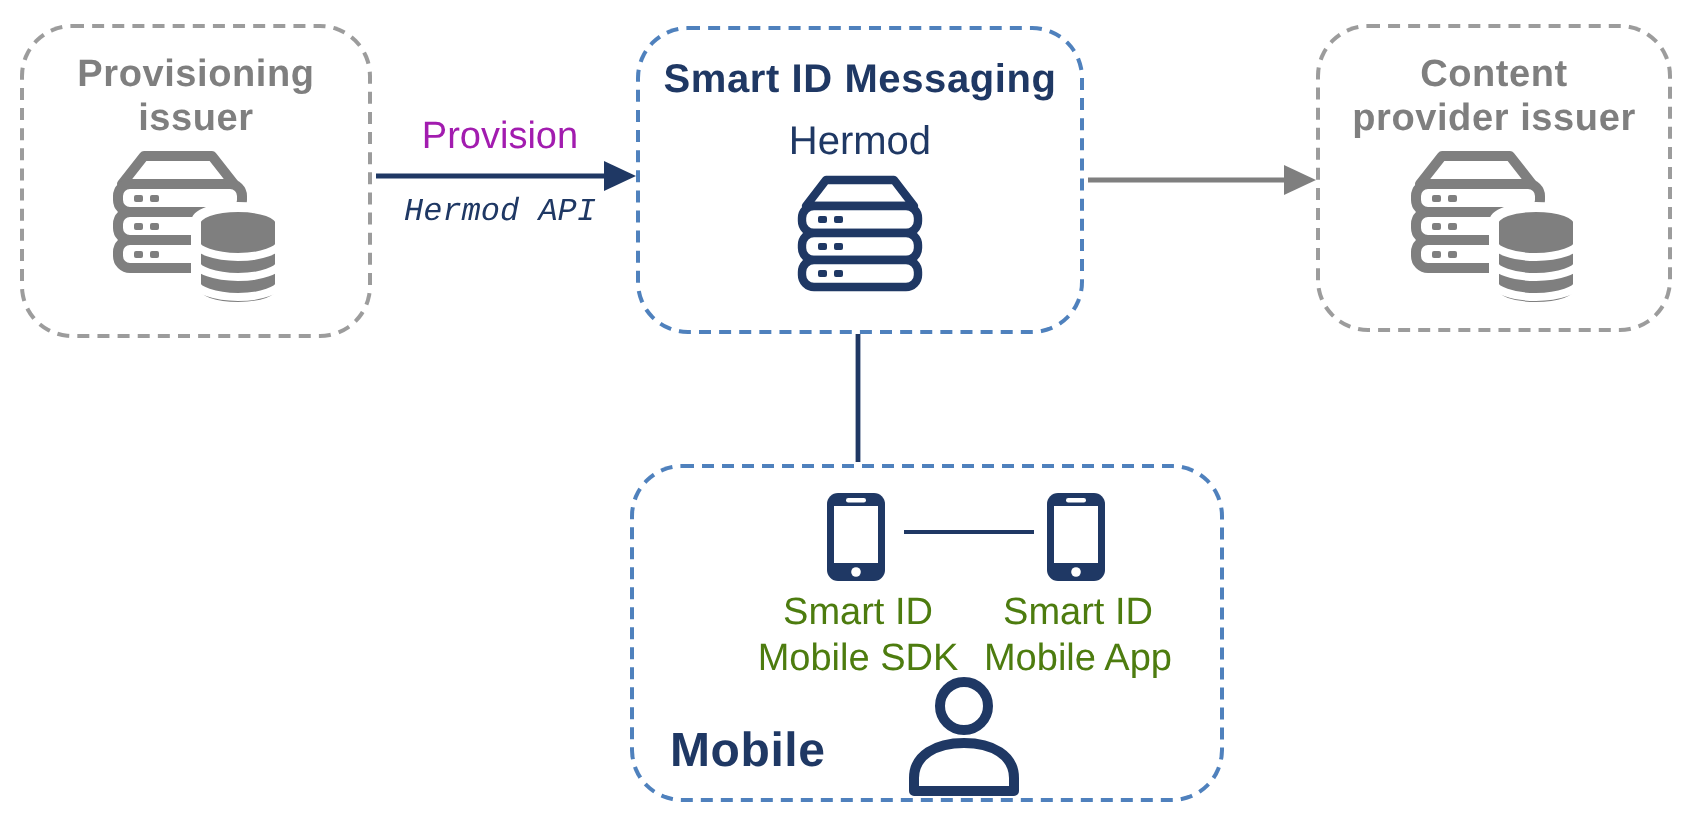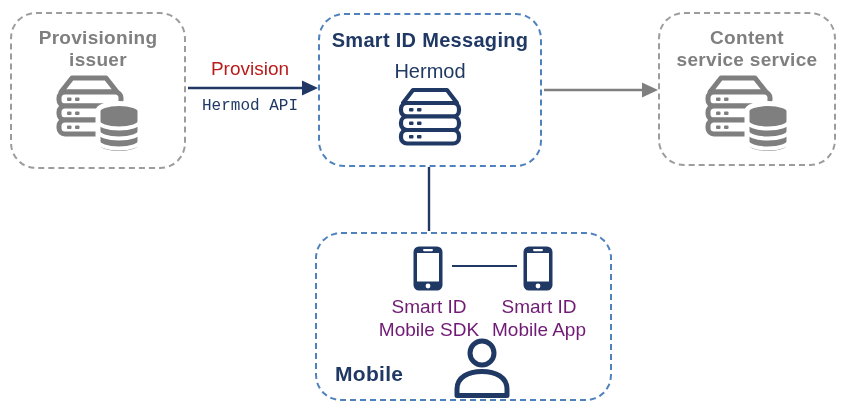"Content" div.node-title { text: service service -> provider issuer }
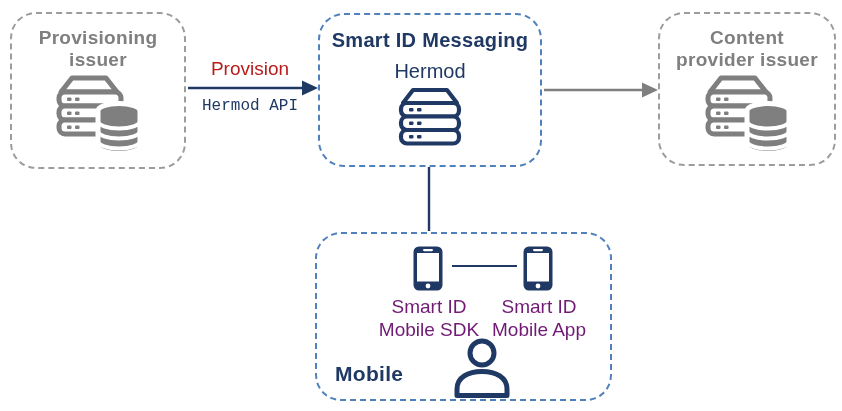"Provision" .edge-label { color: #b91c1c -> #a21caf }
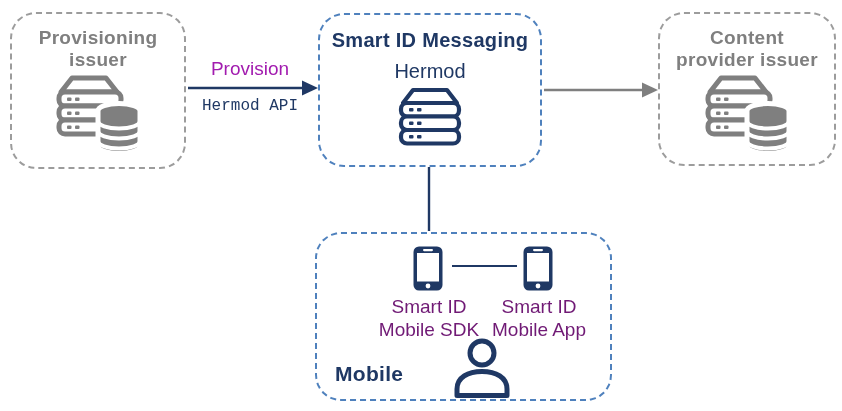"Hermod API" div.api-label { font-style: none -> italic }
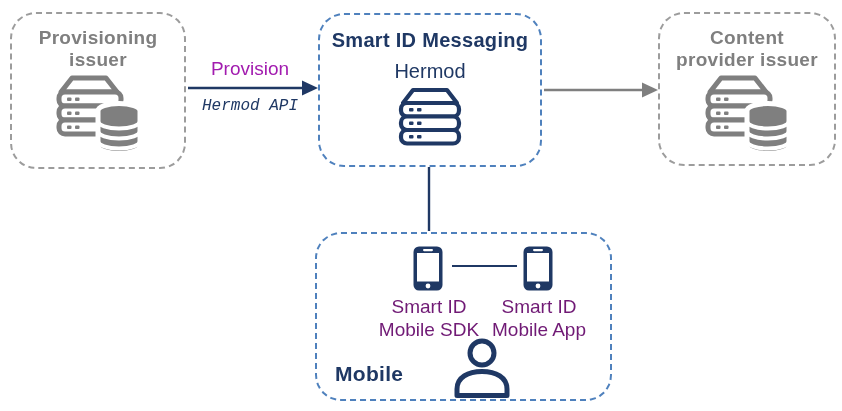"Smart ID" .phone-label { color: #701a75 -> #4d7c0f }
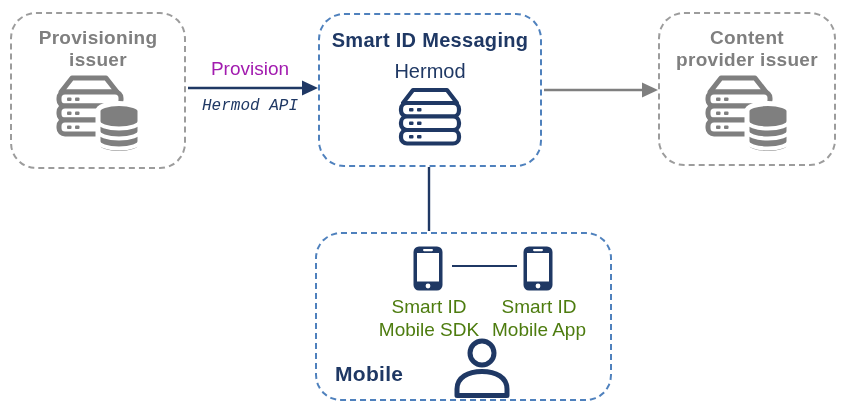"Mobile" .mobile-title { font-size: 21px -> 24px }
